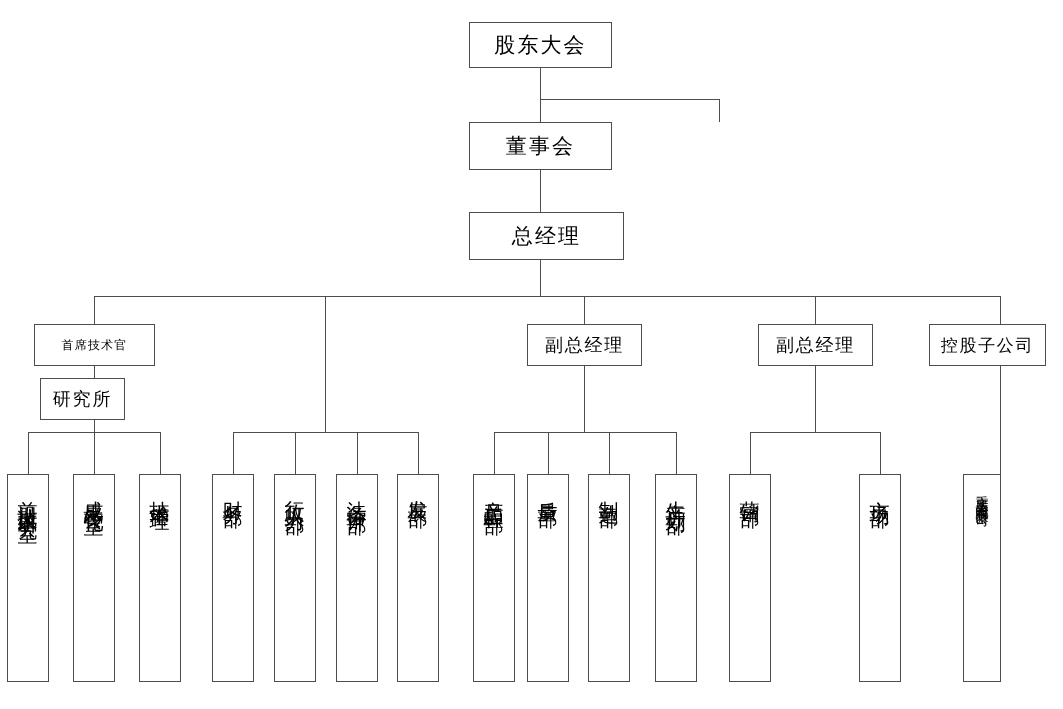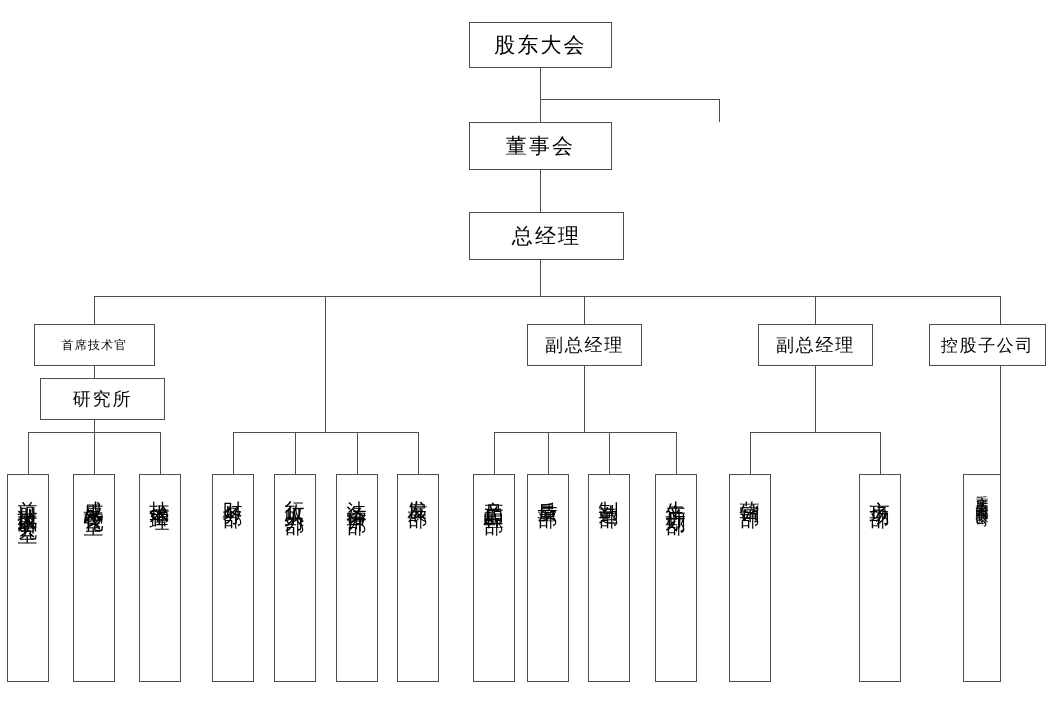"研究所" div.node { width: 125px -> 85px }
